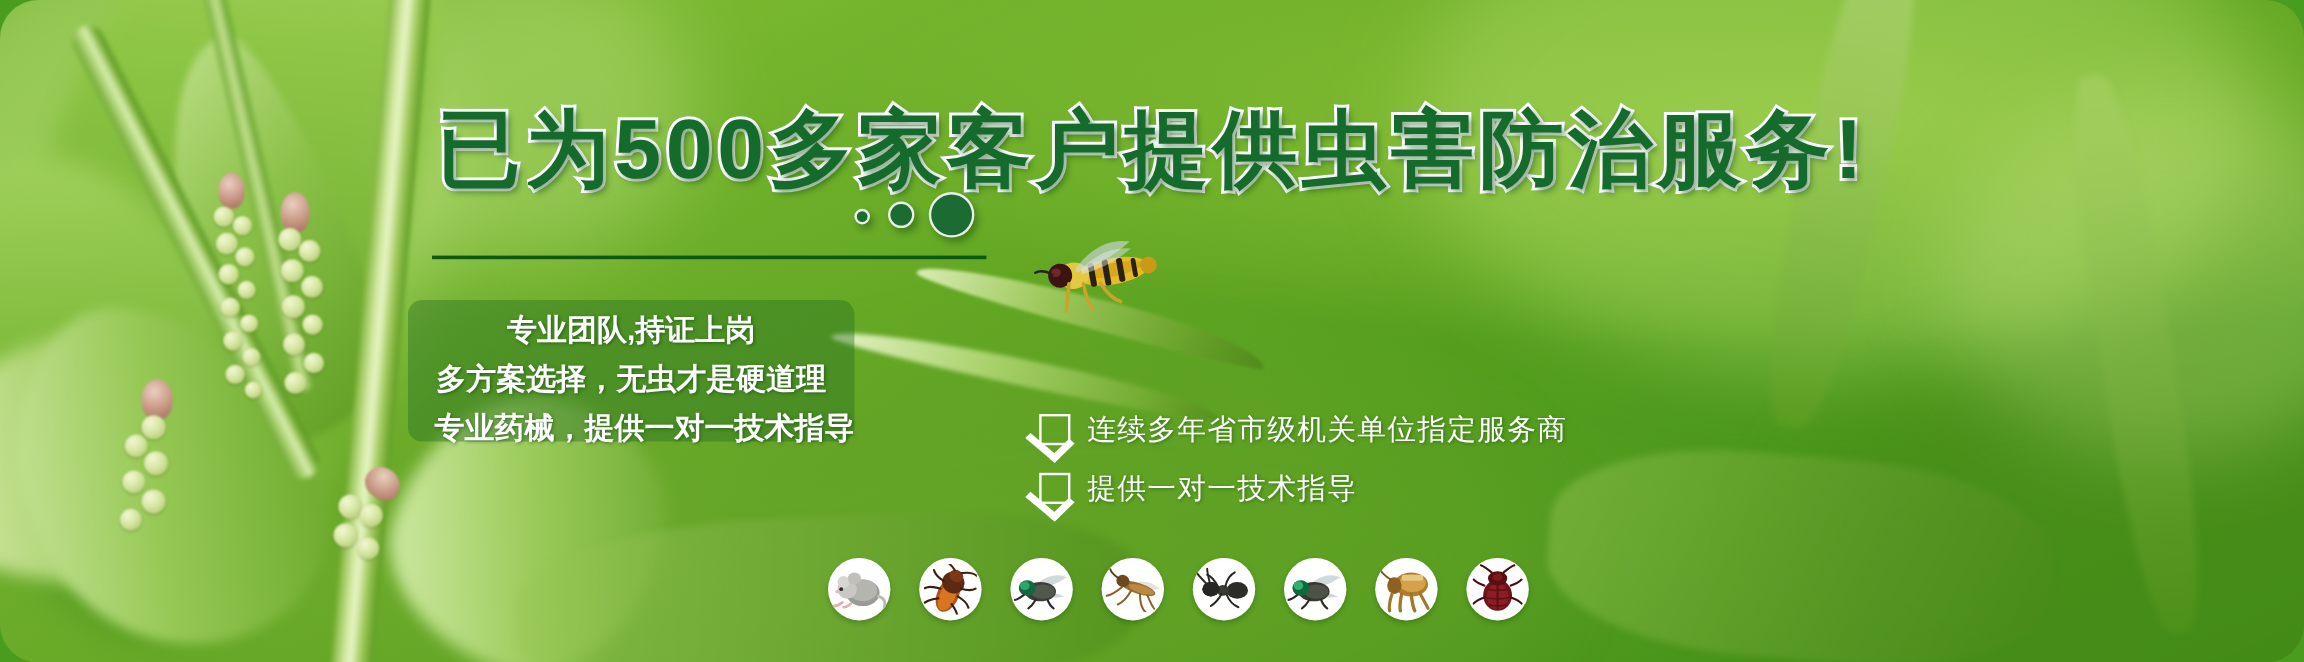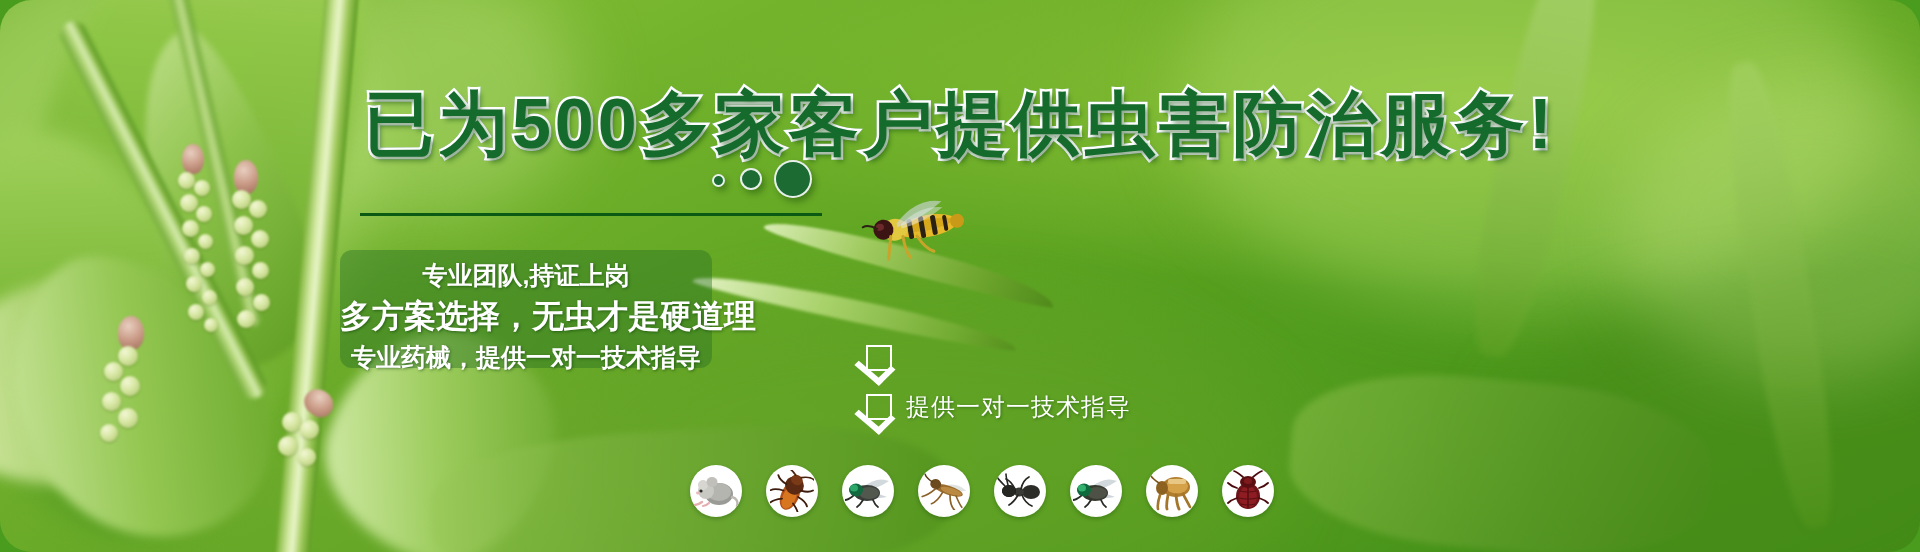"多方案选择，无虫才是硬道理" .claim.c2 { font-size: 32px -> 25px }
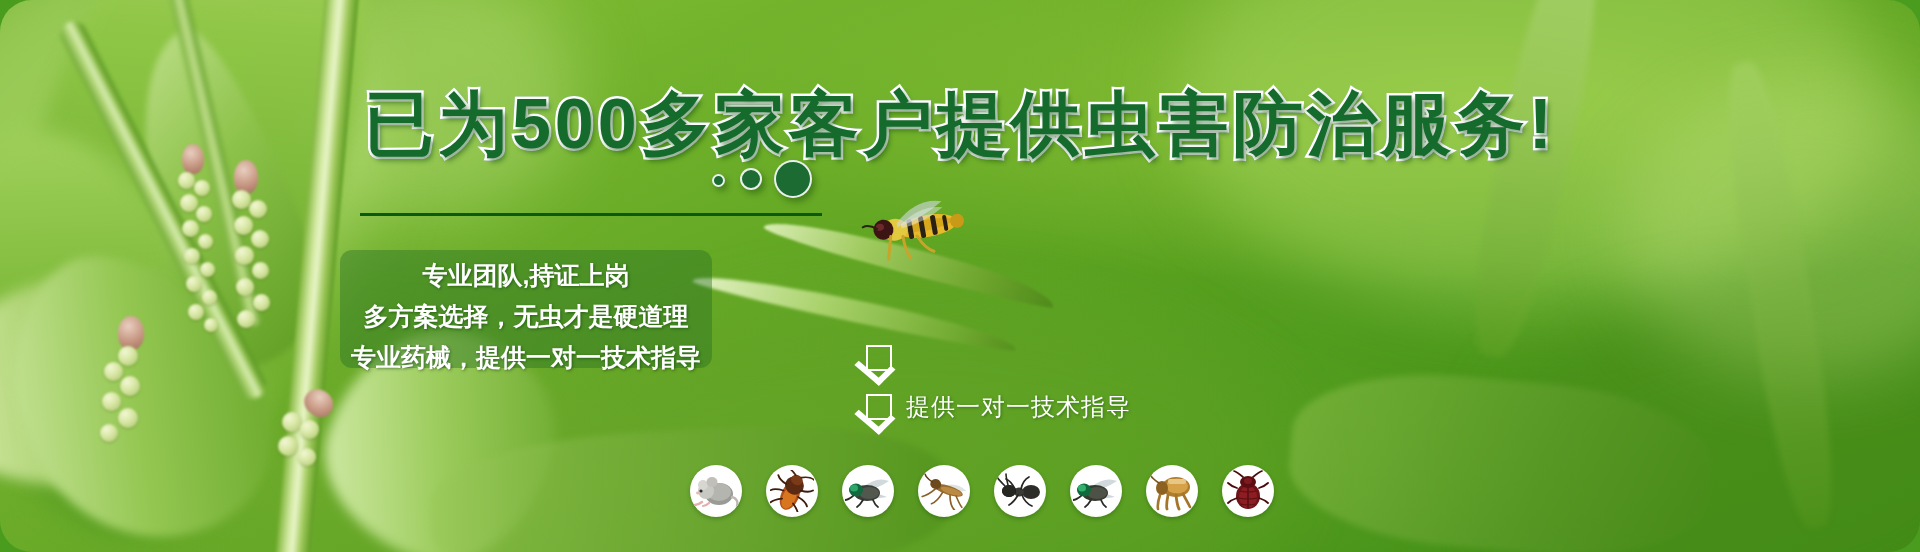"专业药械，提供一对一技术指导" .claim.c3 { text-align: none -> right }
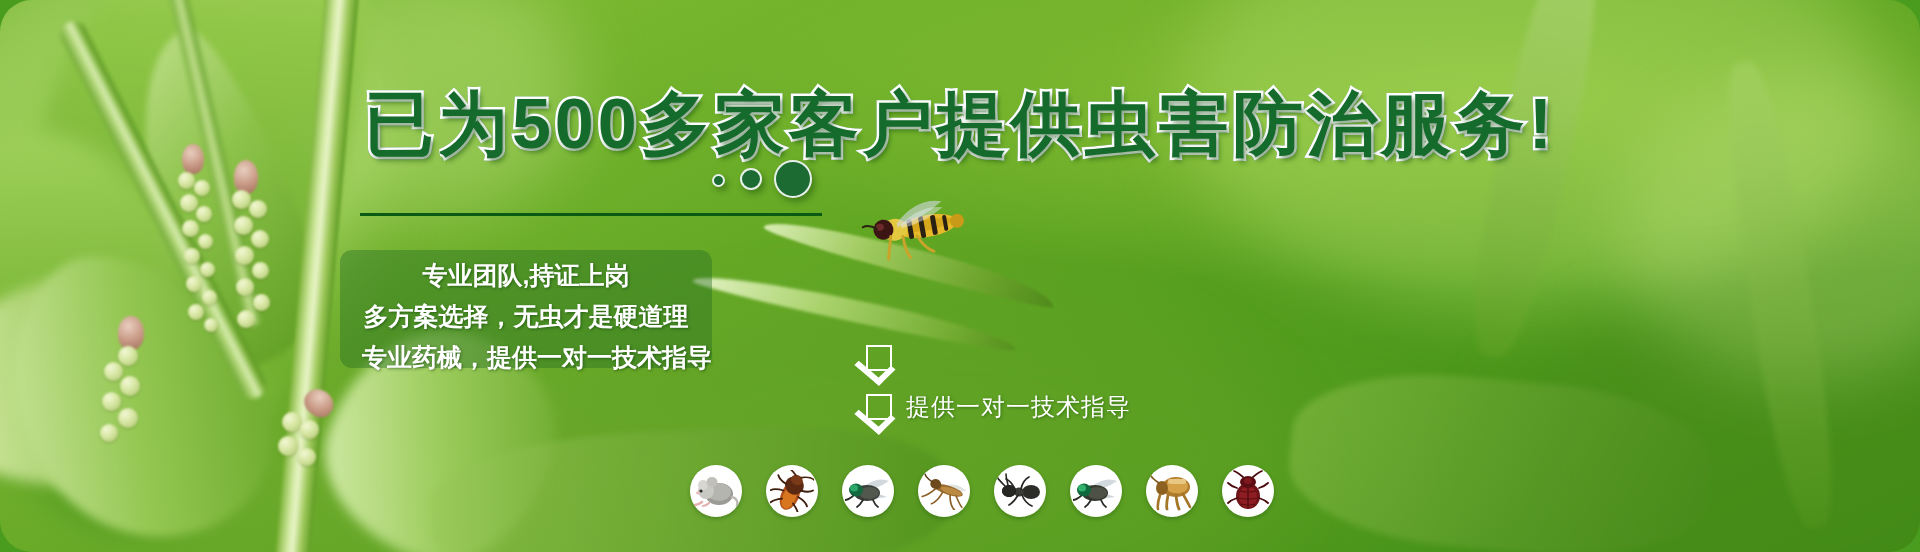"连续多年省市级机关单位指定服务商" span.check-text { html: none -> <span>连续多年省市级机关单位指定服务商</span> }
